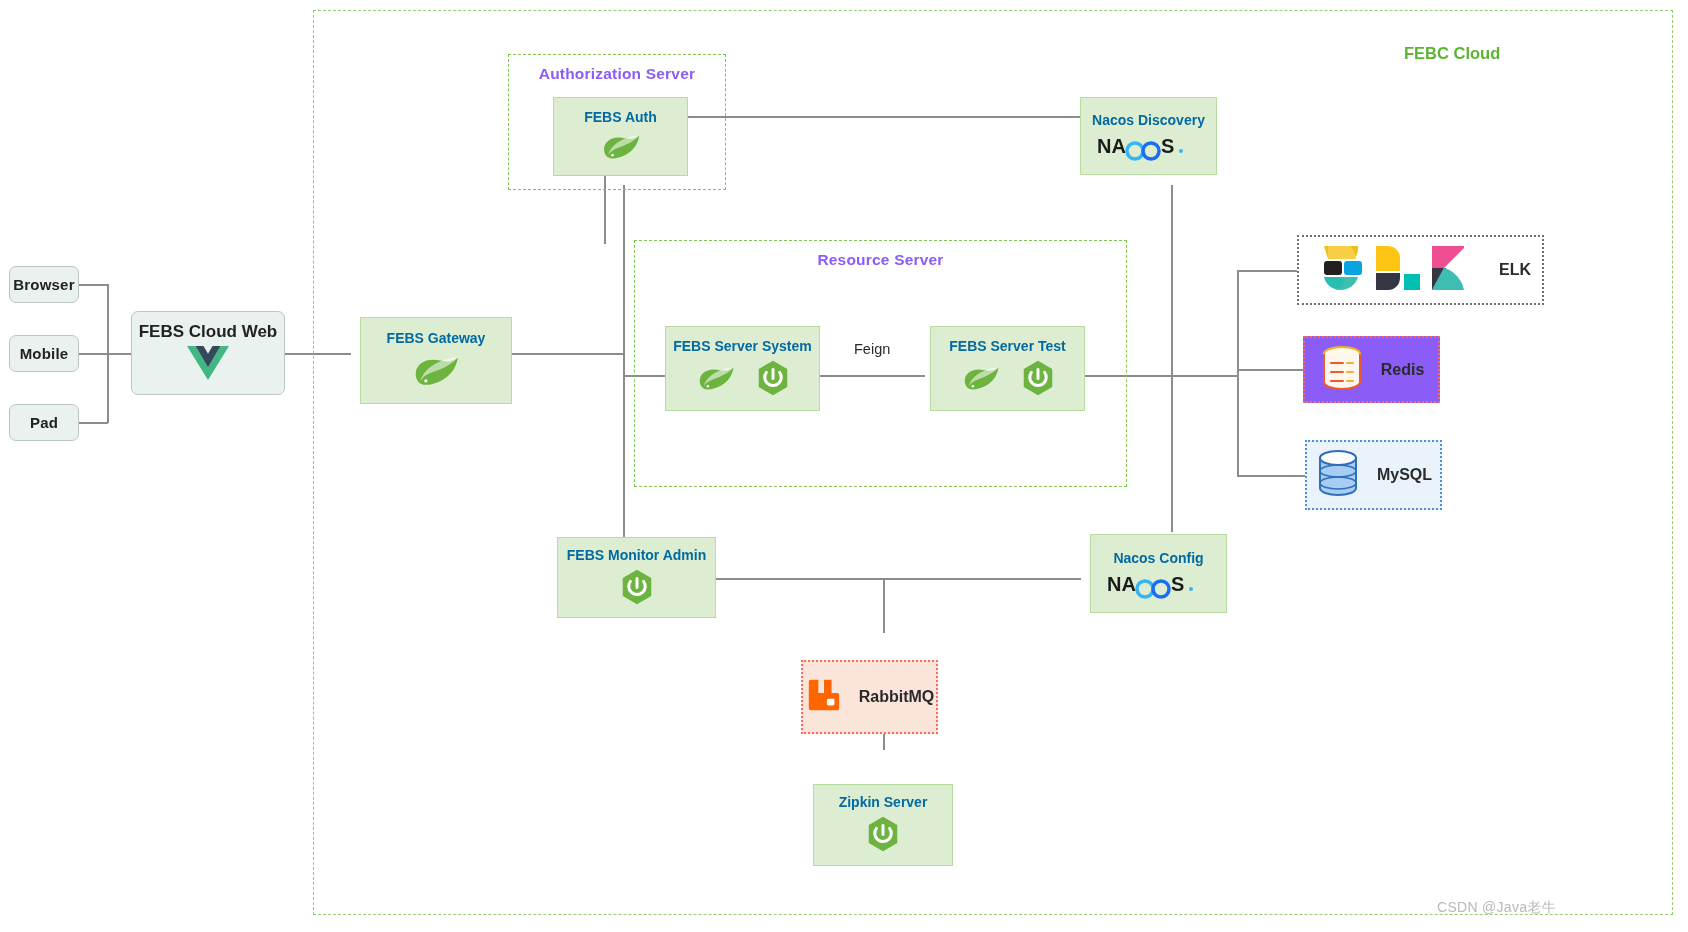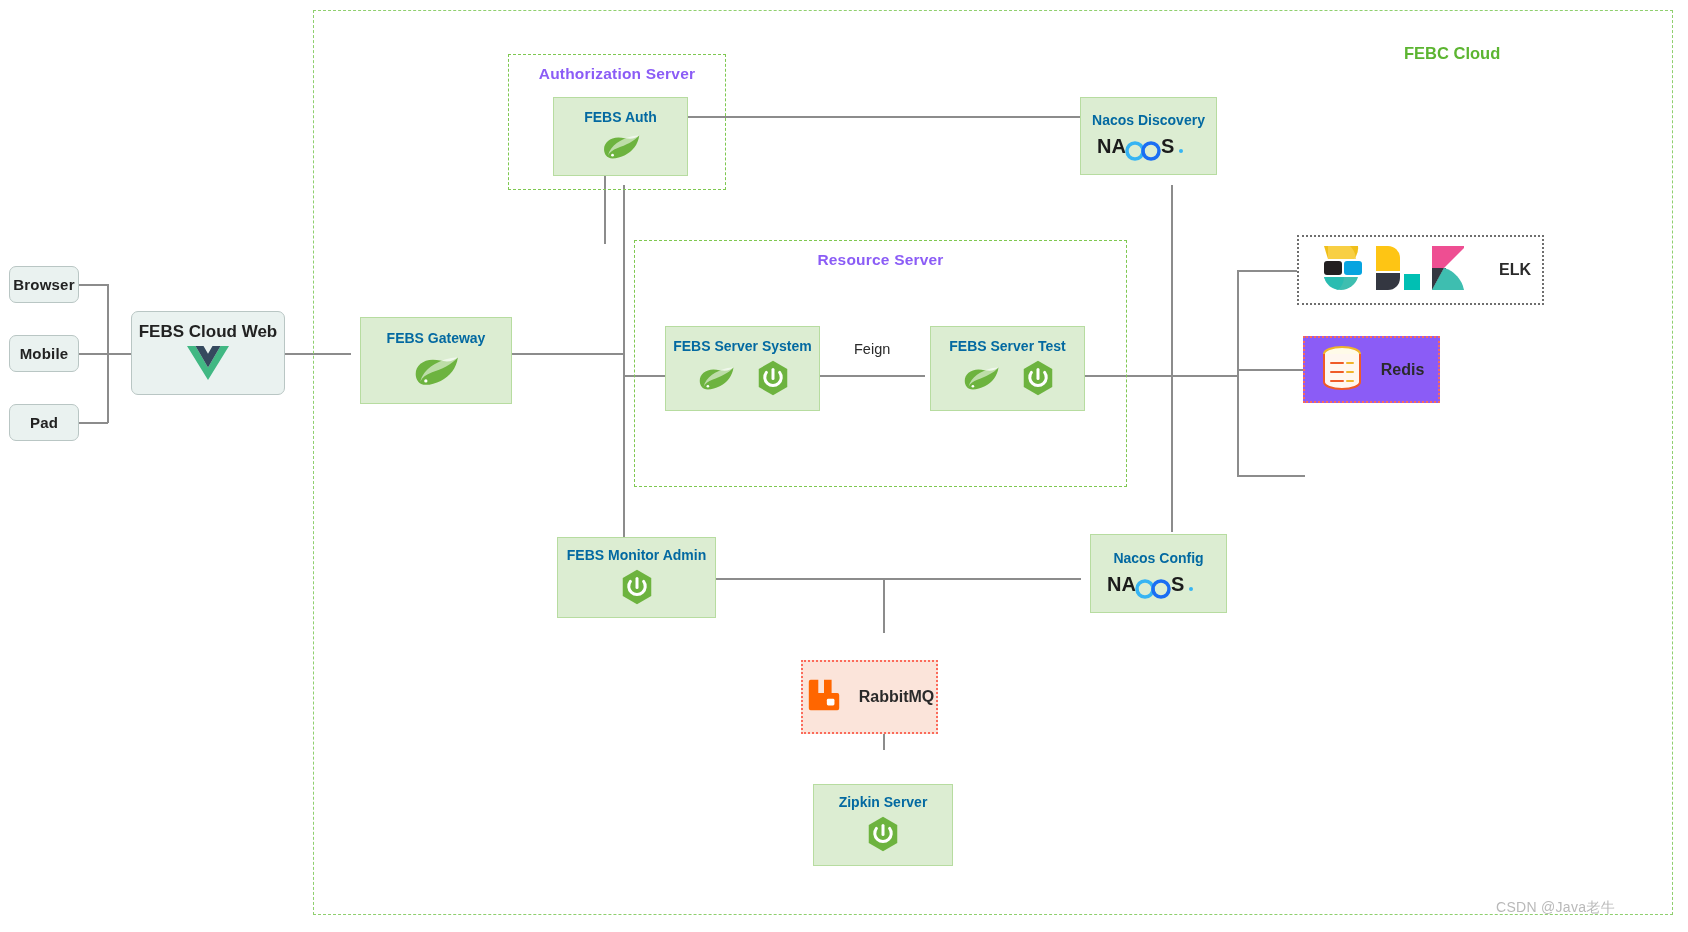"MySQL" div.ext { html: none -> <div> <span> <svg> <path></path> <ellipse></ellipse> <ellipse></ellipse> <ellipse></ellipse> </svg> </span> <span>MySQL</span> </div> }
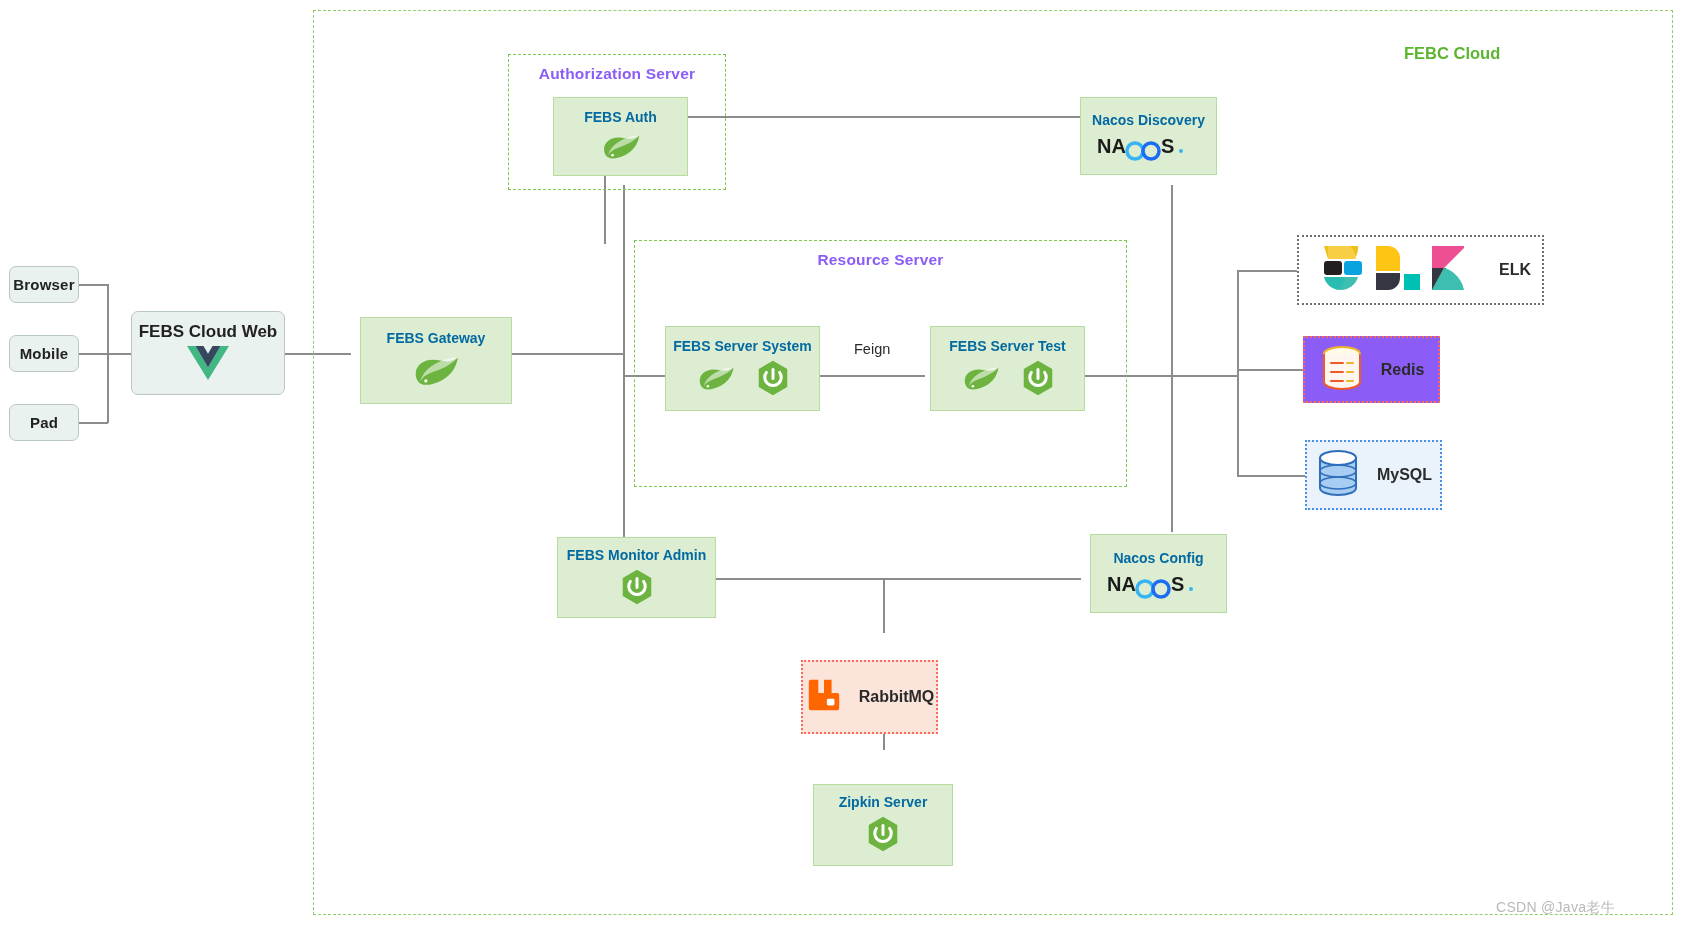"CSDN @Java老牛" div.watermark { left: 1496px -> 1437px }
